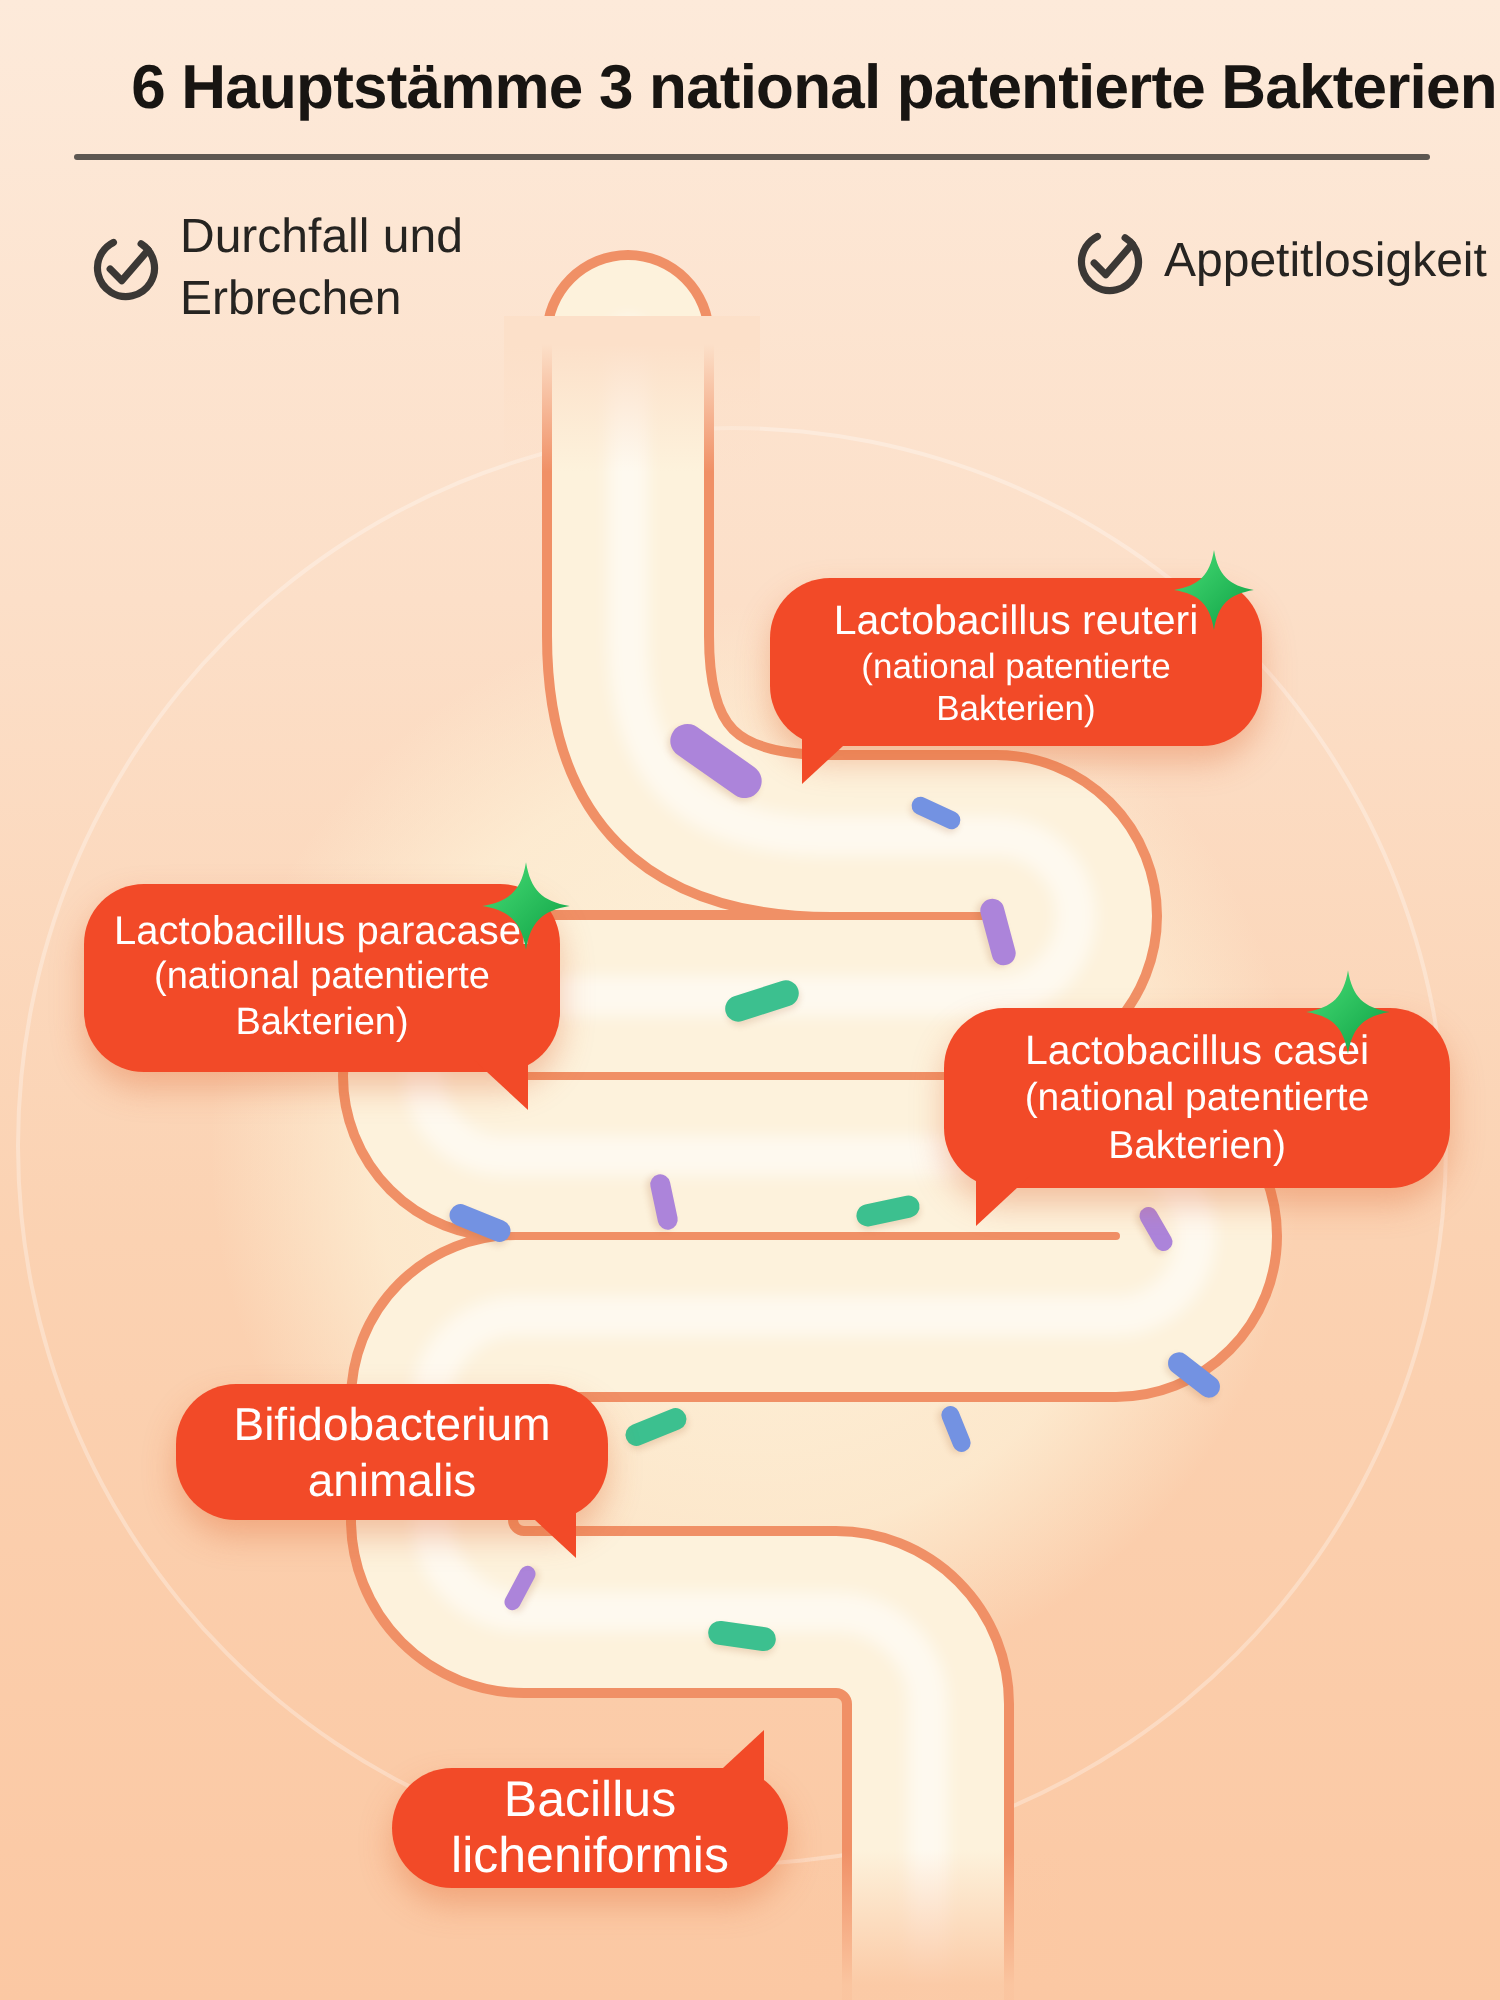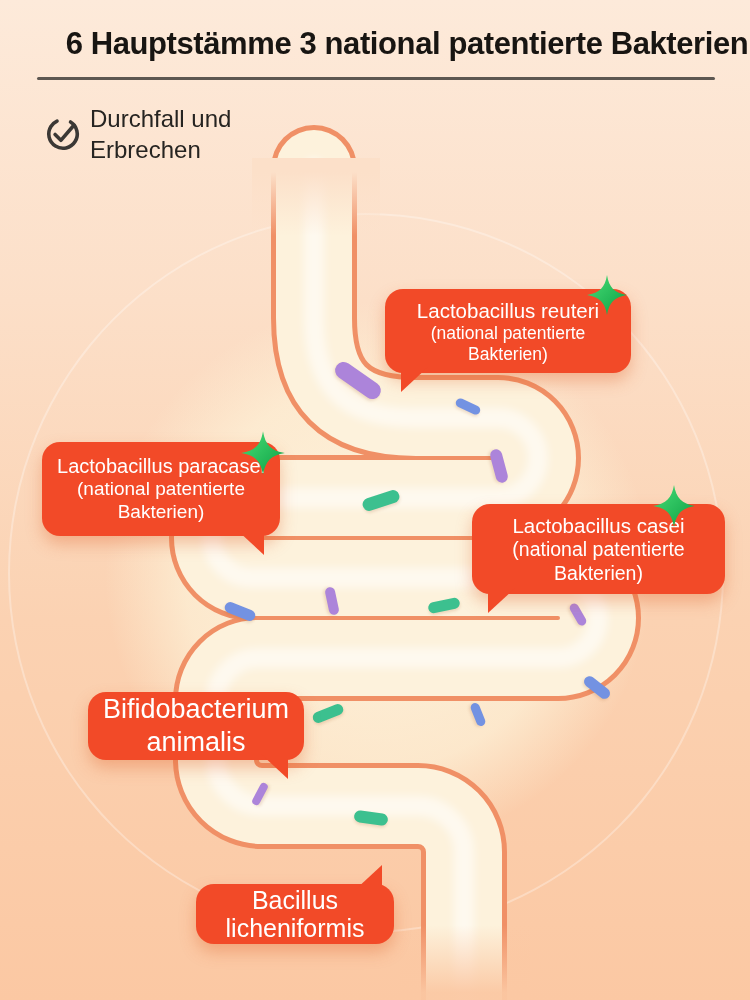"Appetitlosigkeit" div.benefit { html: none -> <div> <svg> <circle></circle> <polyline></polyline> </svg> <div>Appetitlosigkeit</div> </div> }
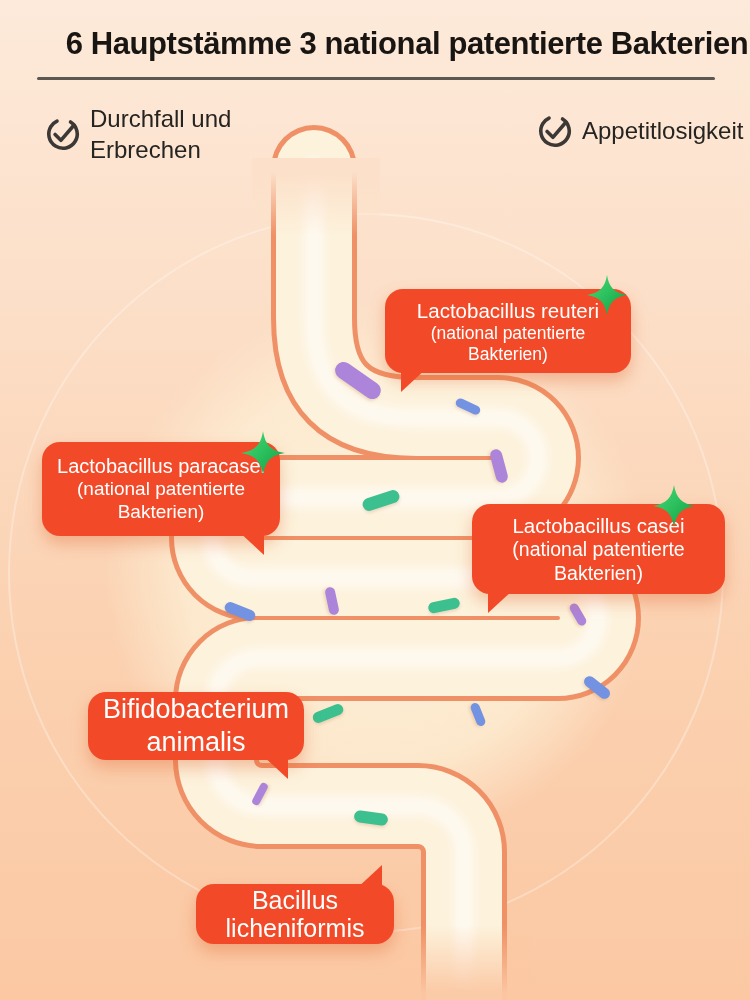"Lactobacillus reuteri" .bubble { border-radius: 18px -> 30px }
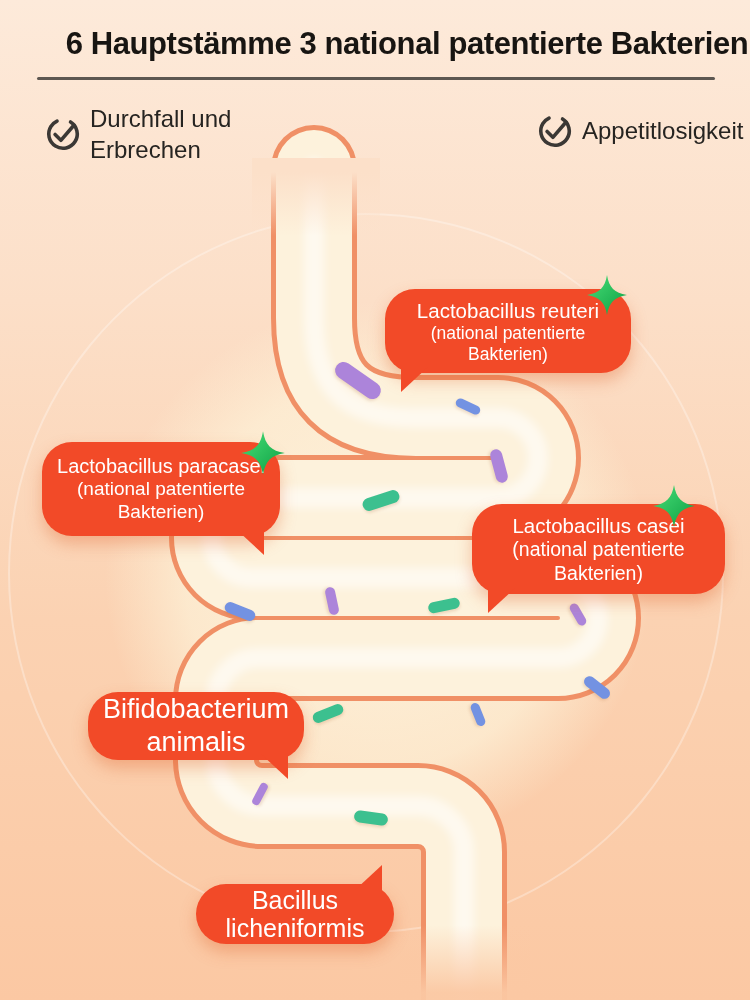"Bifidobacterium animalis" .bb-animalis .b-name { font-size: 27px -> 23px }
